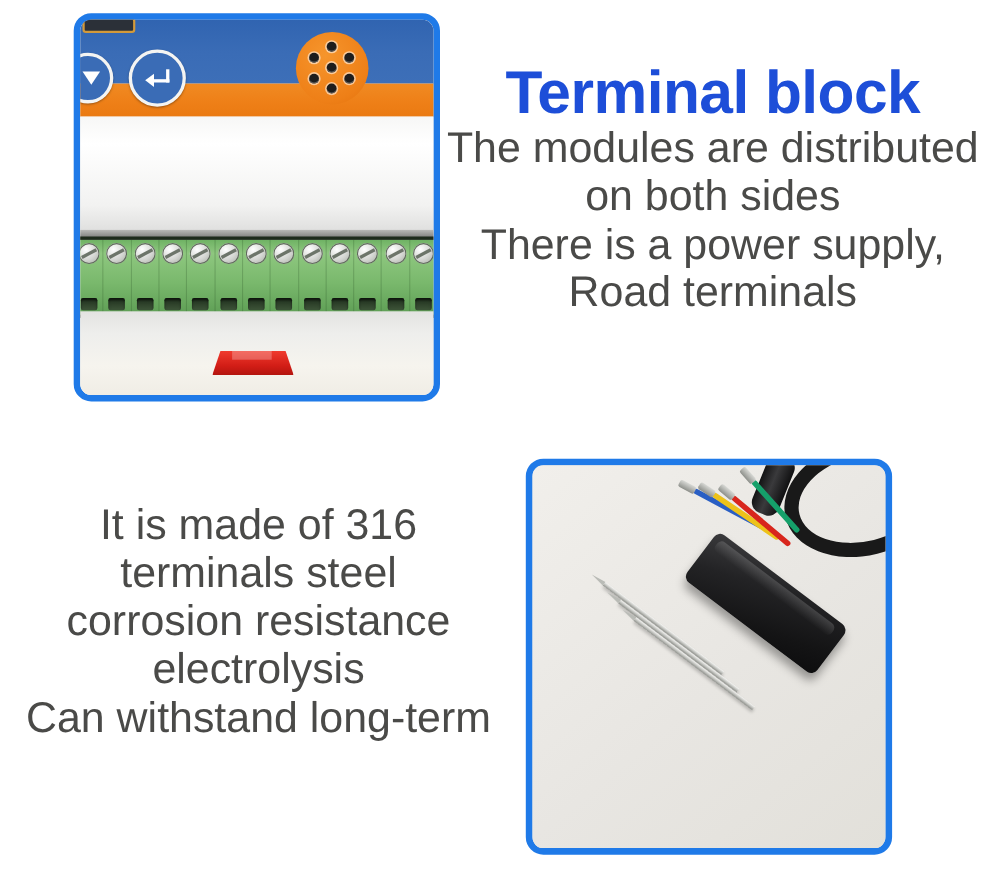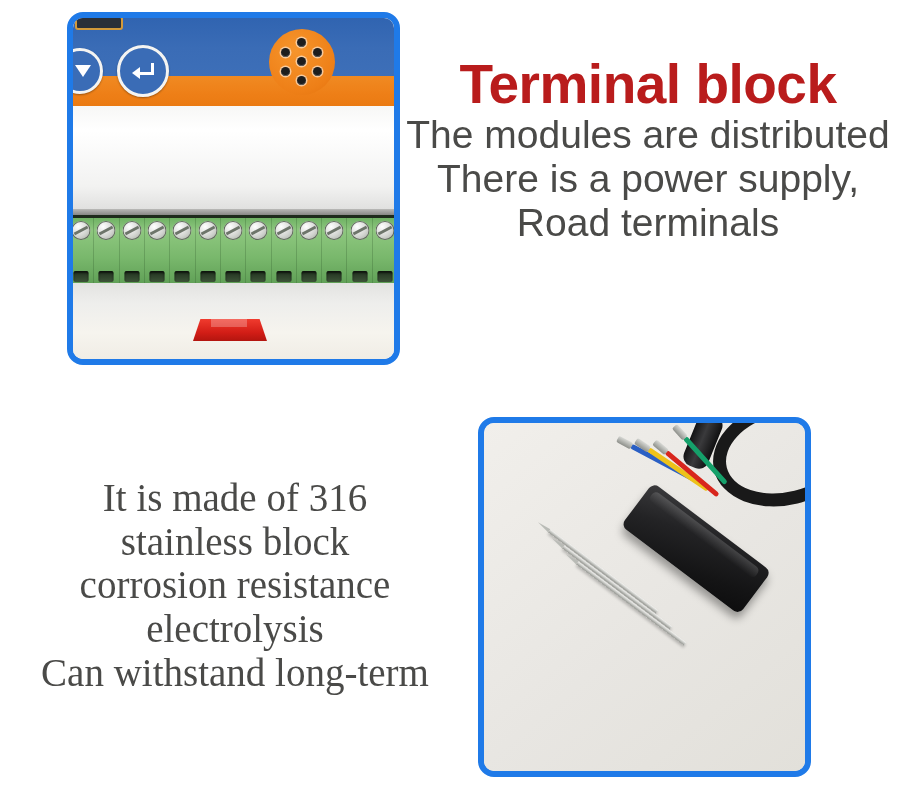"Terminal block" .feature-heading { color: #b91c1c -> #1d4ed8 }
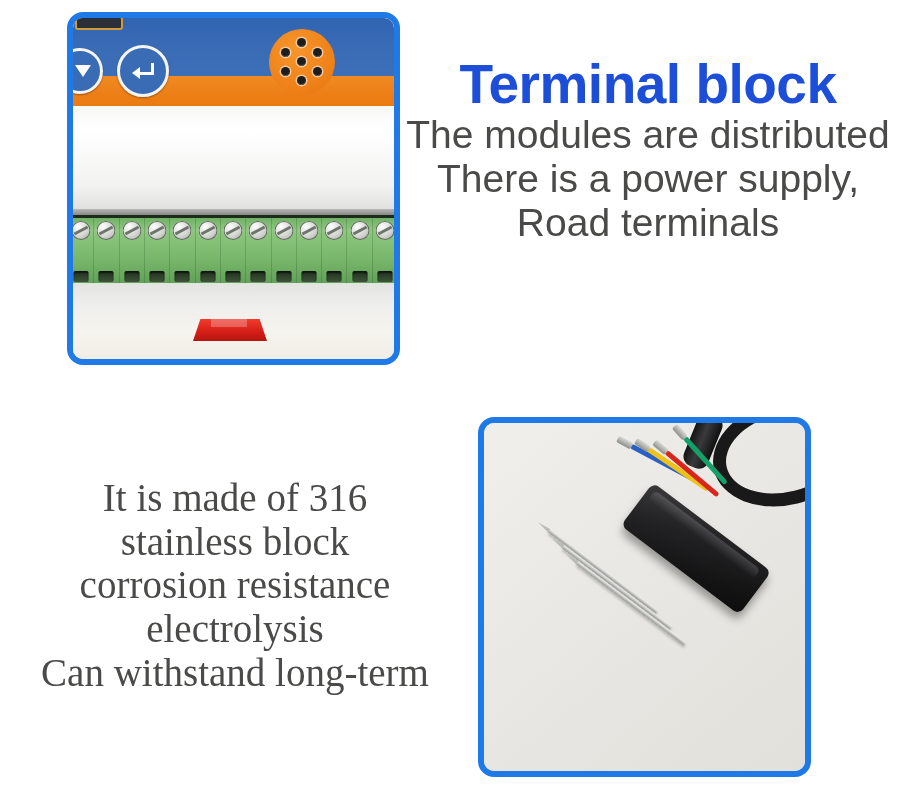"on both sides" span.line { html: none -> <span>on both sides</span> }
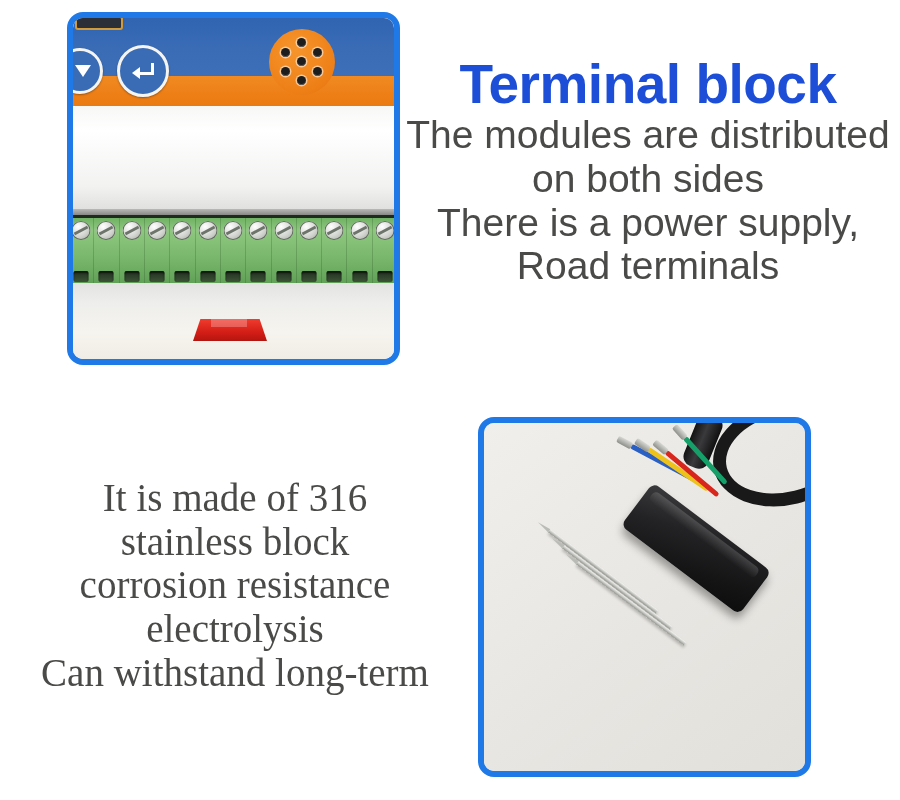"It is made of 316" #text-probes .feature-body { font-family: Liberation Serif, serif -> none; margin-top: 24px -> 4px }
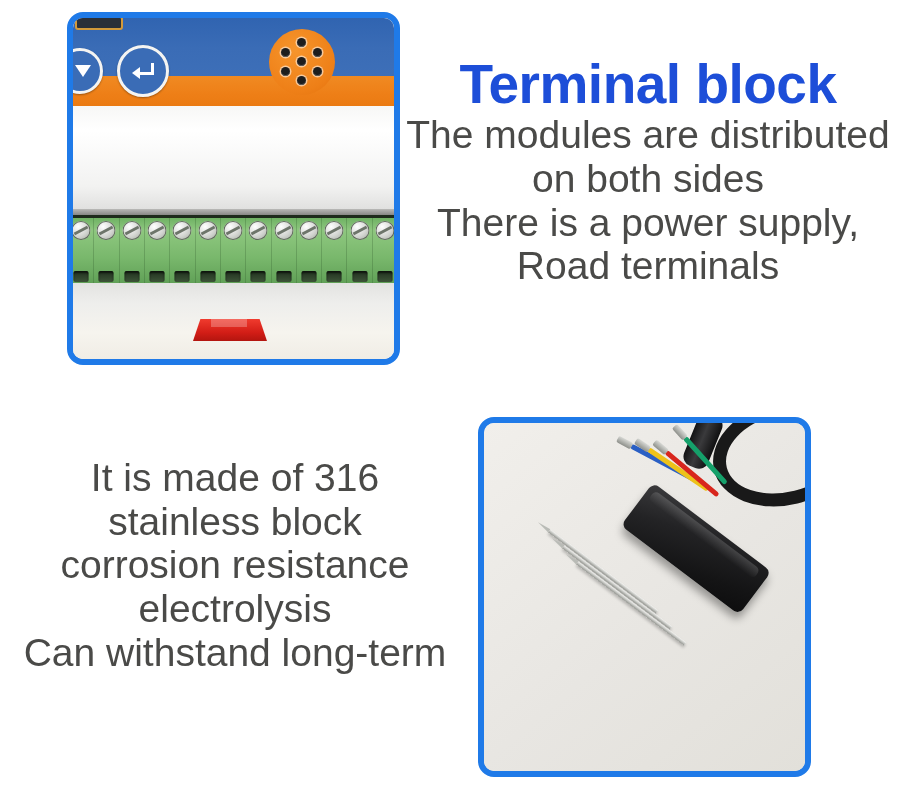"stainless block" span.line { text: stainless block -> terminals steel }
